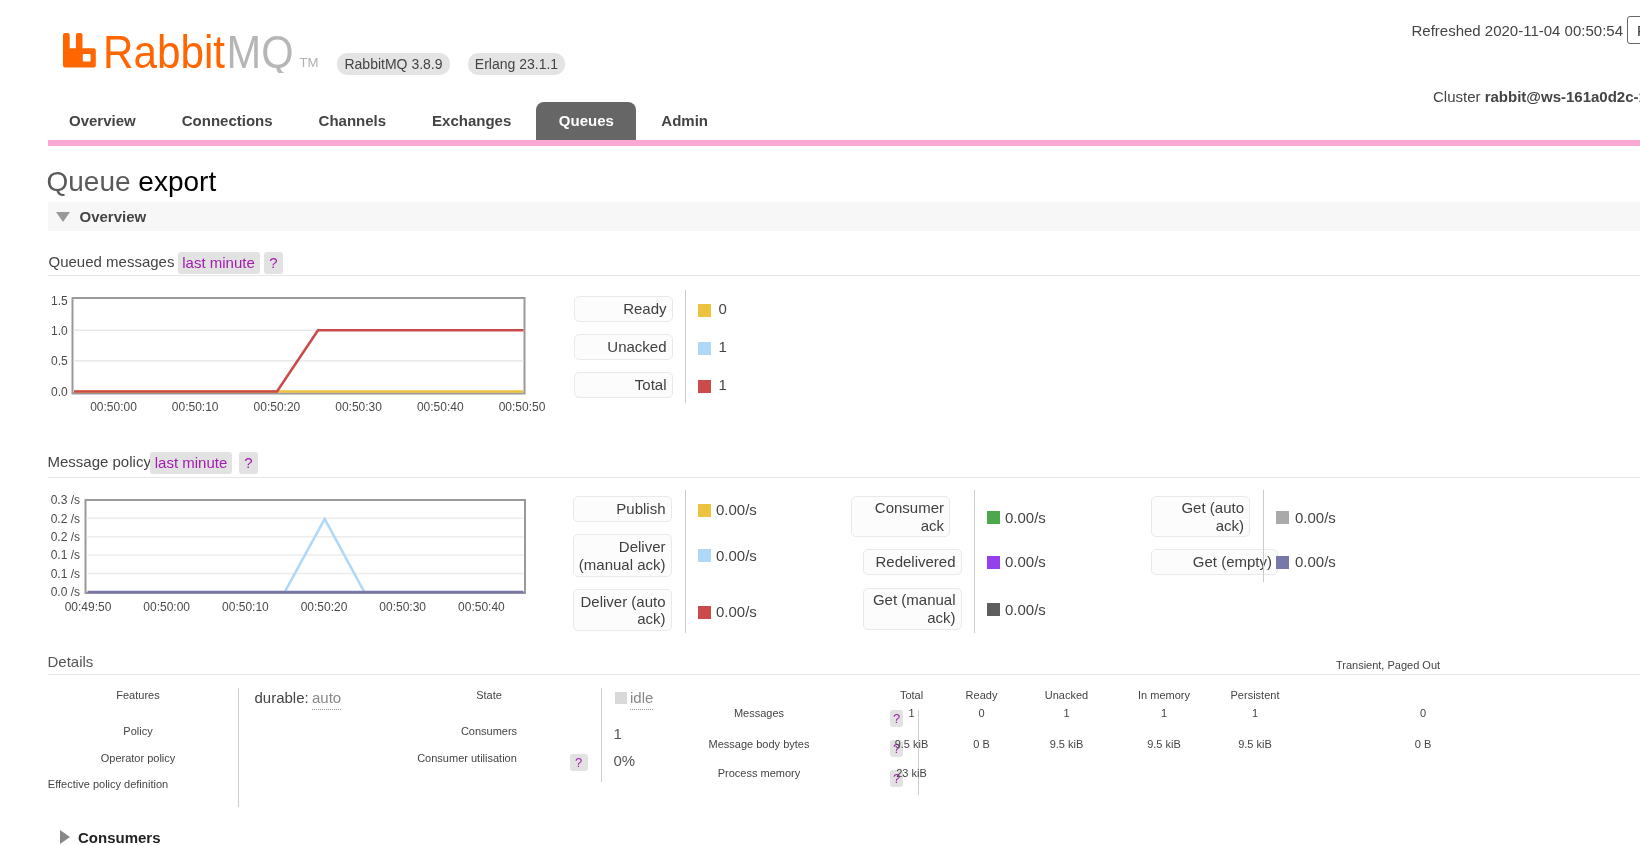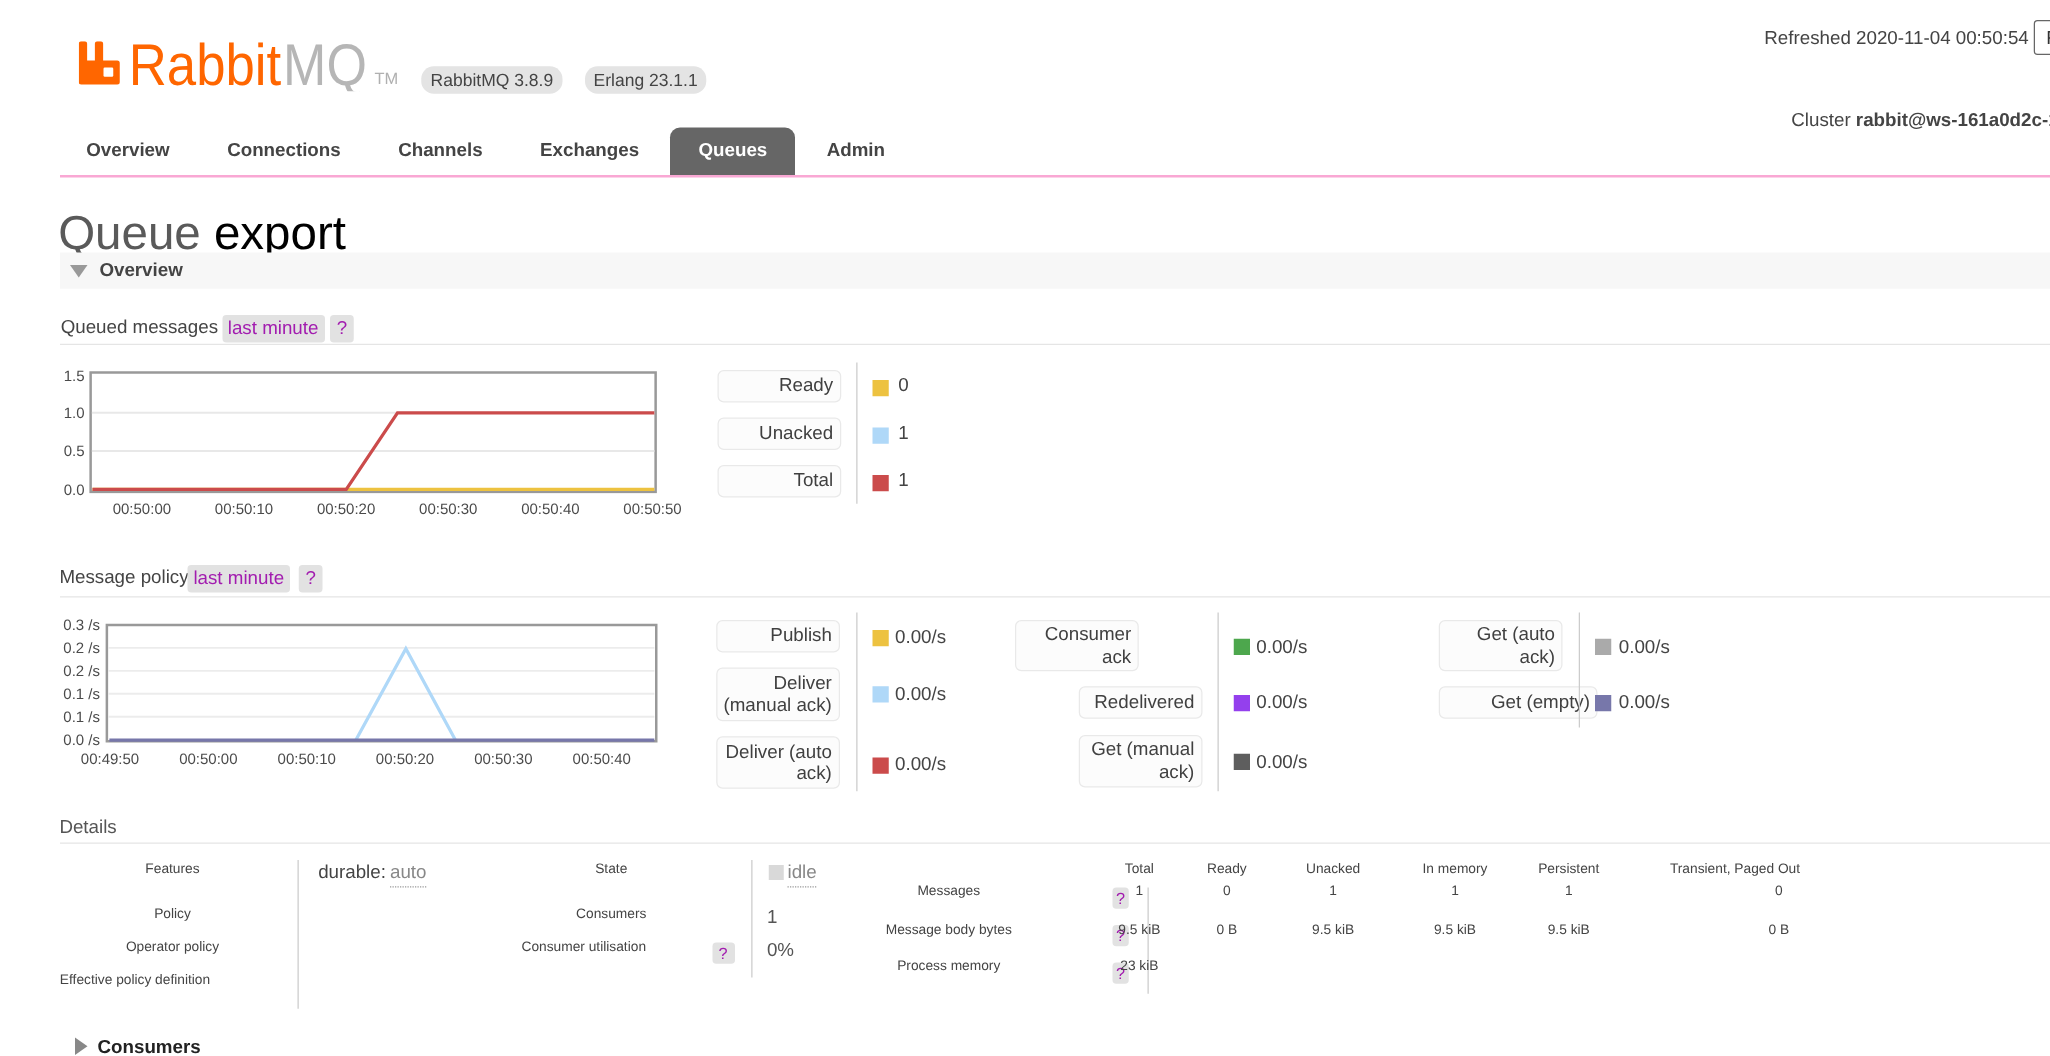"Overview Connections Channels Exchanges" div.abs { border-bottom: 2px solid #f9a8d4 -> 6px solid #f9a8d4 }
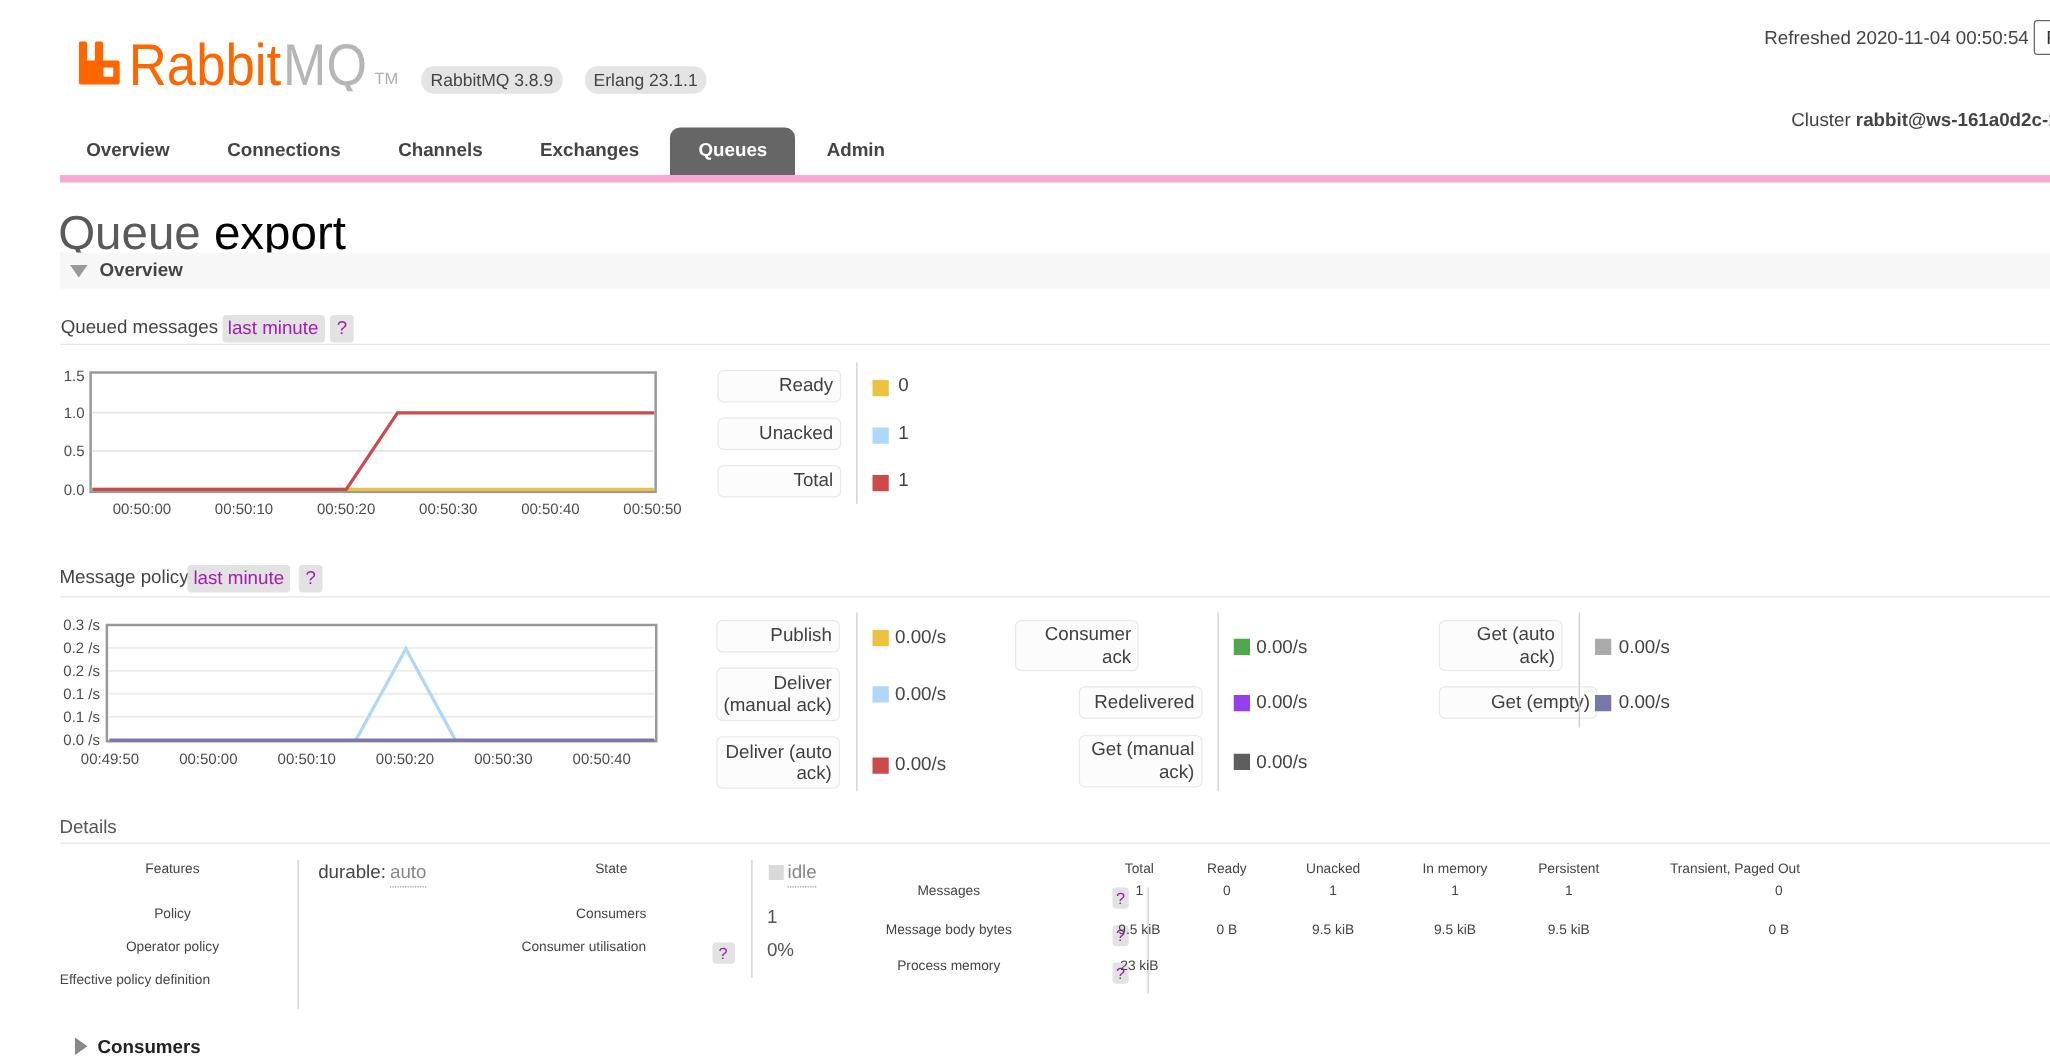"Queue export" div.abs { font-size: 38px -> 28px }
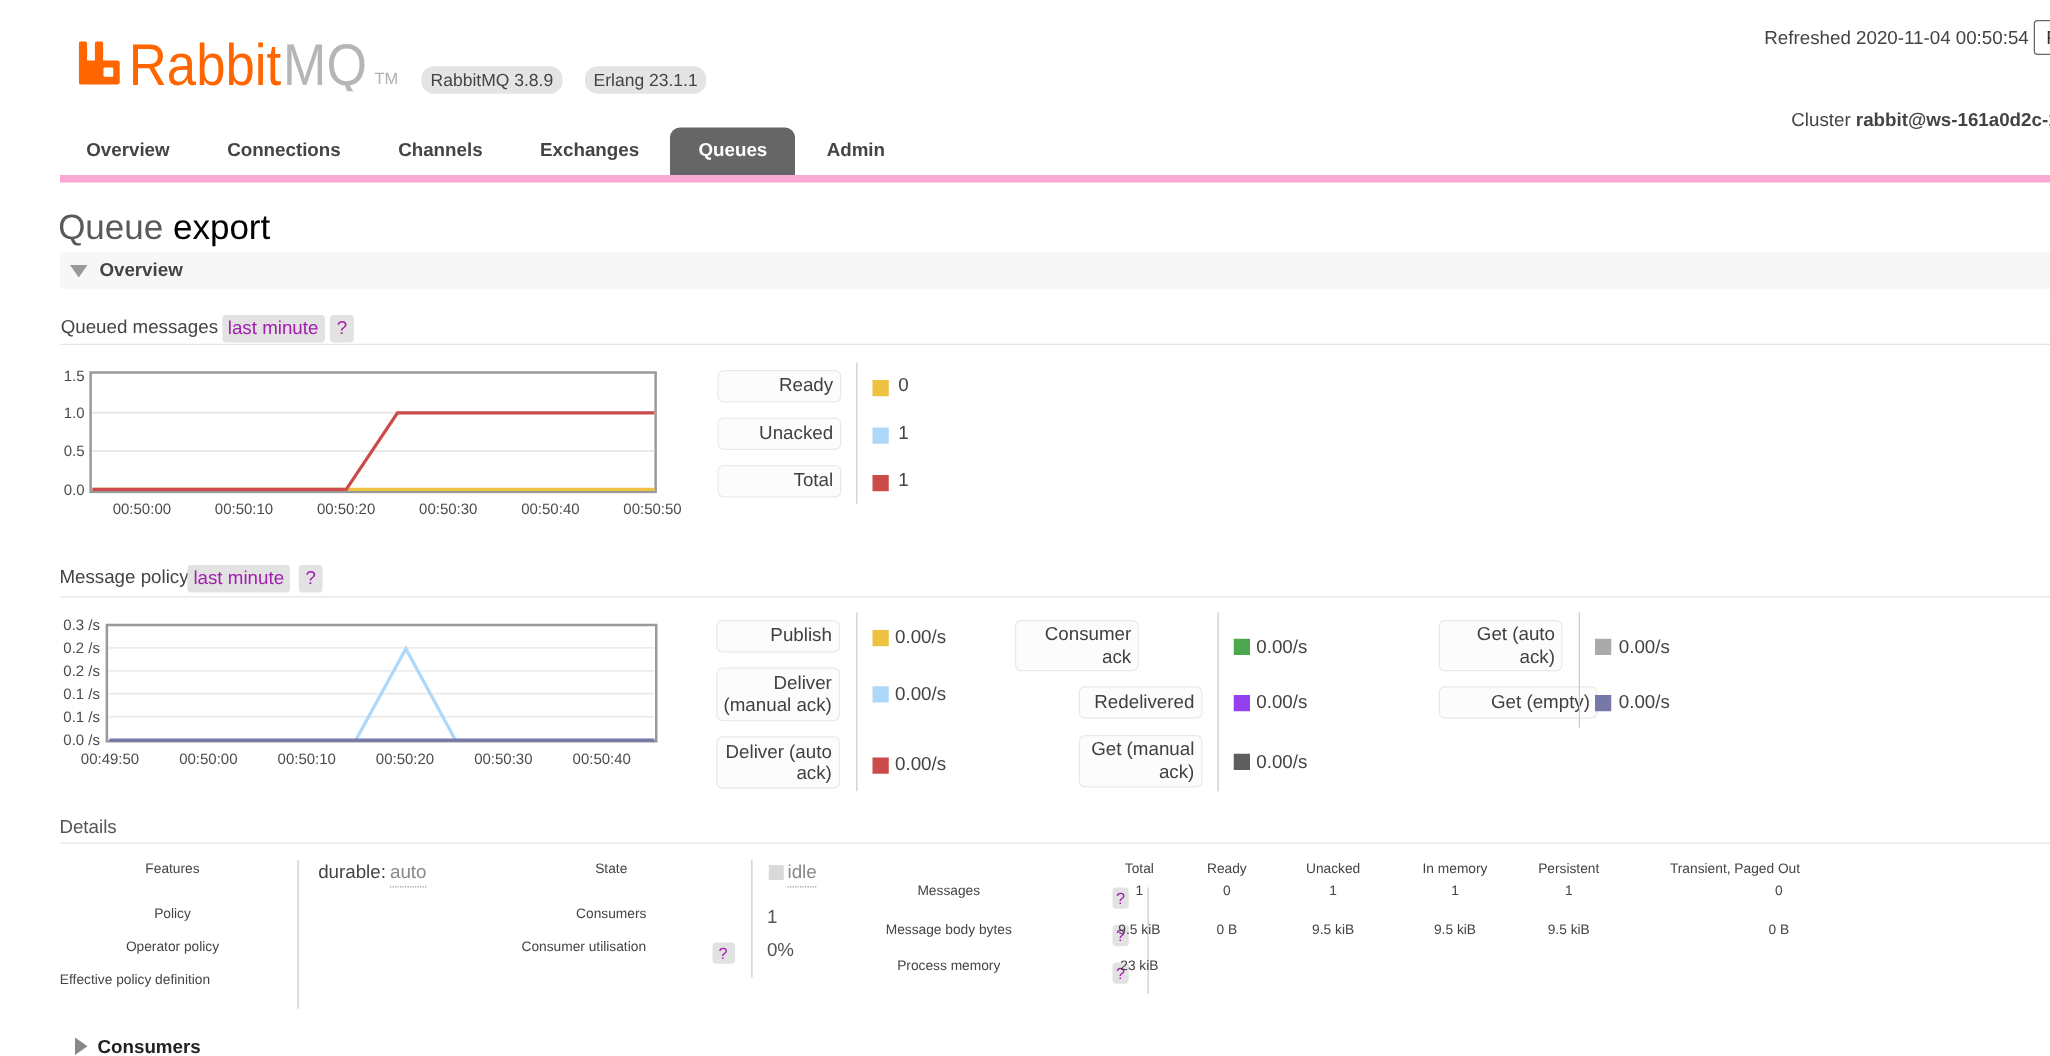"Consumer ack" div.lbox { left: 812px -> 851px }
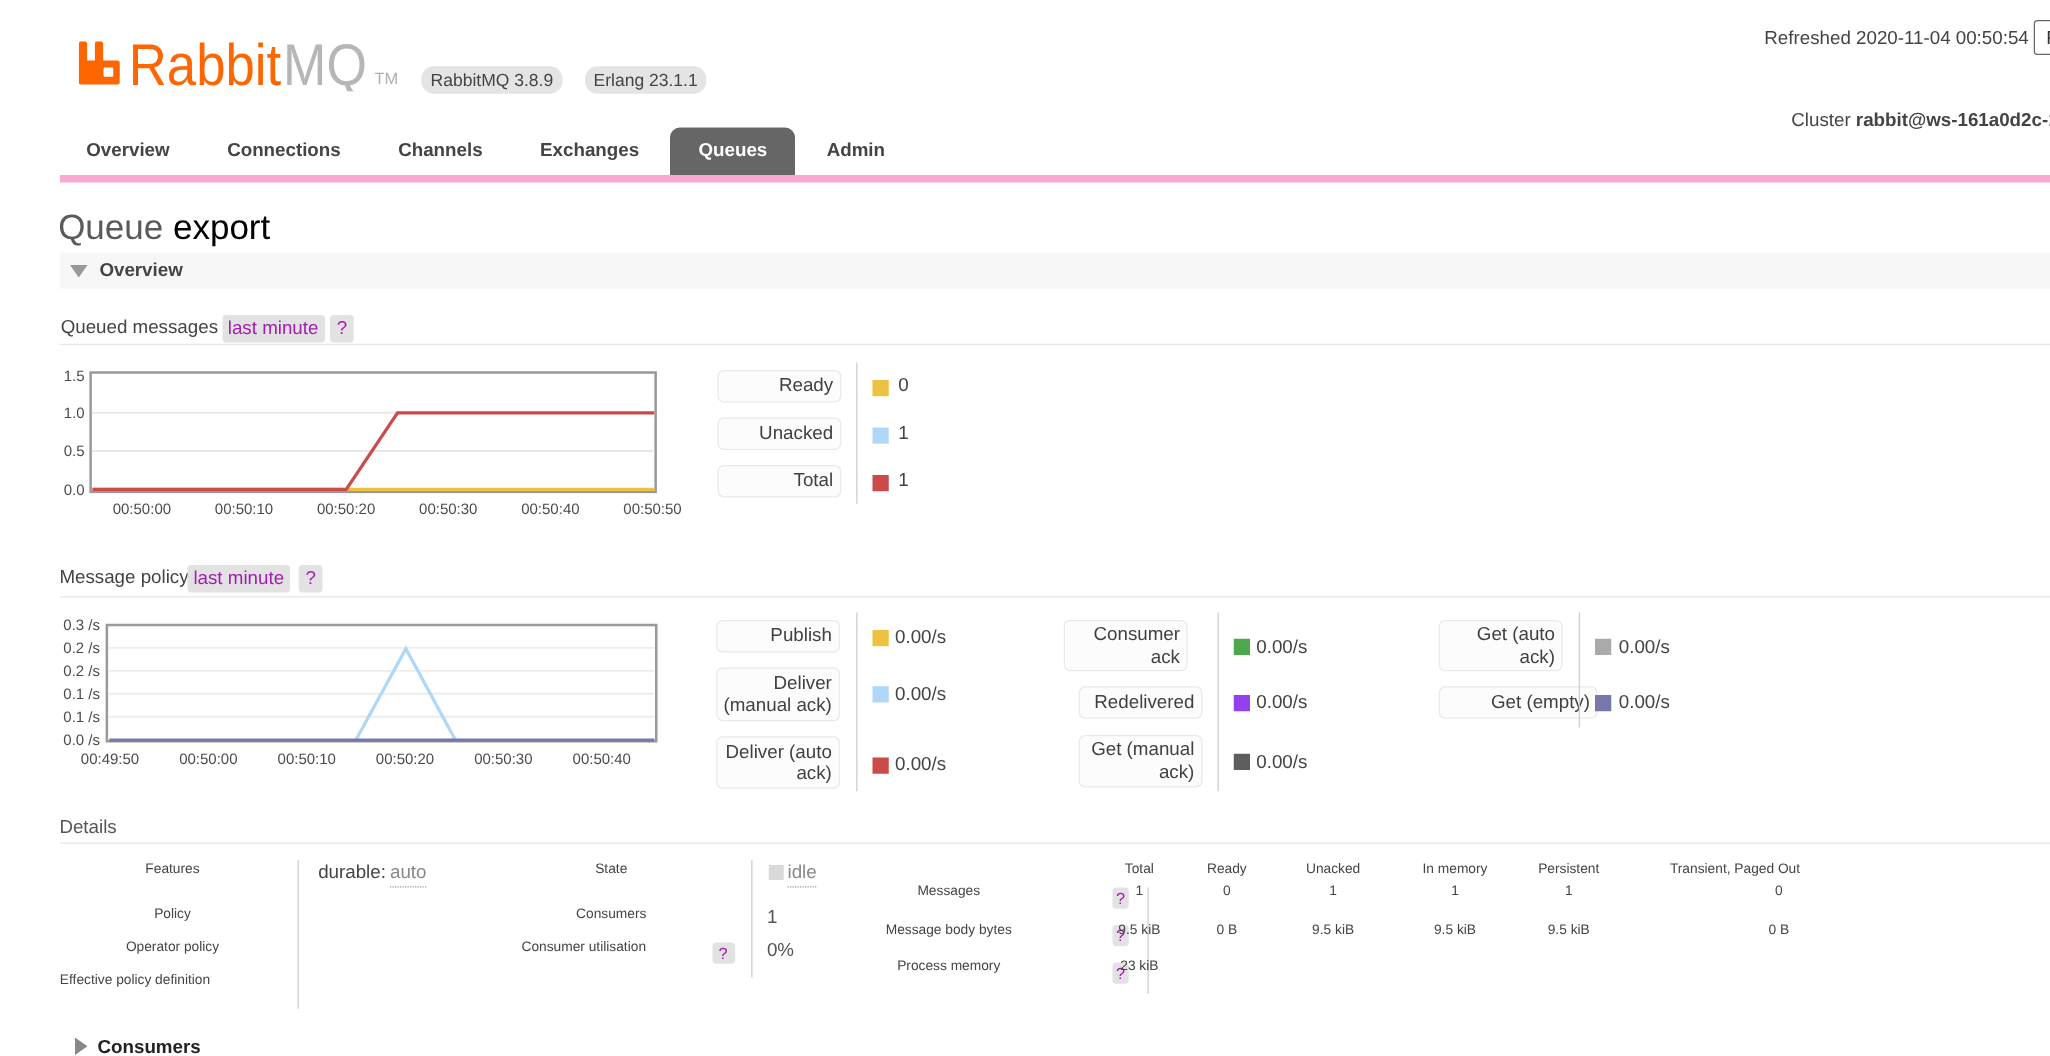"Transient, Paged Out" div.rcell { top: 689px -> 659px }
